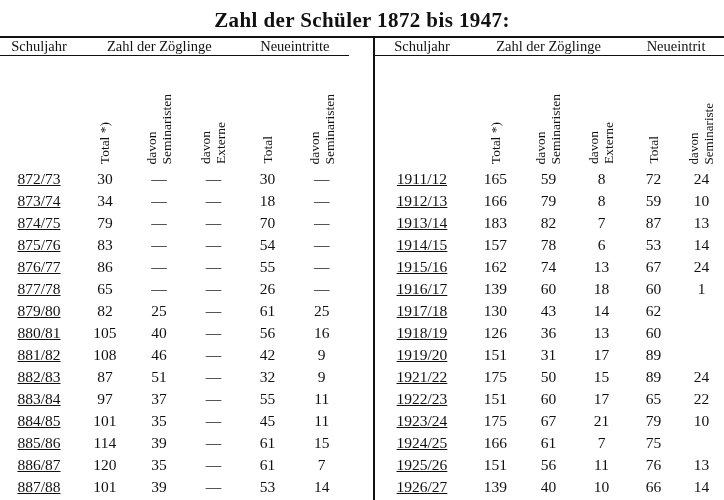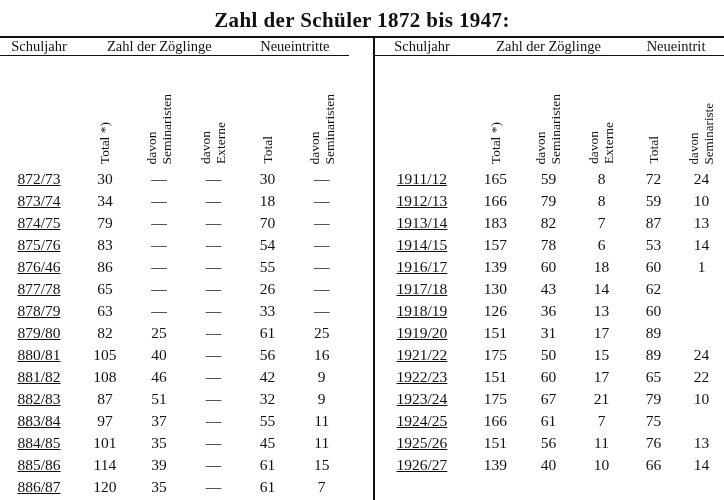"876/46" td.yr { text: 876/46 -> 876/77 }
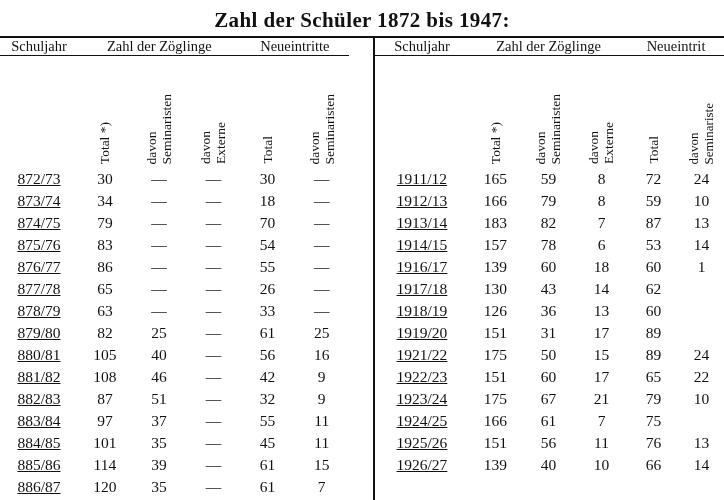"1915/16" tr.data-row { html: none -> <tr> <td>1915/16</td> <td>162</td> <td>74</td> <td>13</td> <td>67</td> <td>24</td> </tr> }
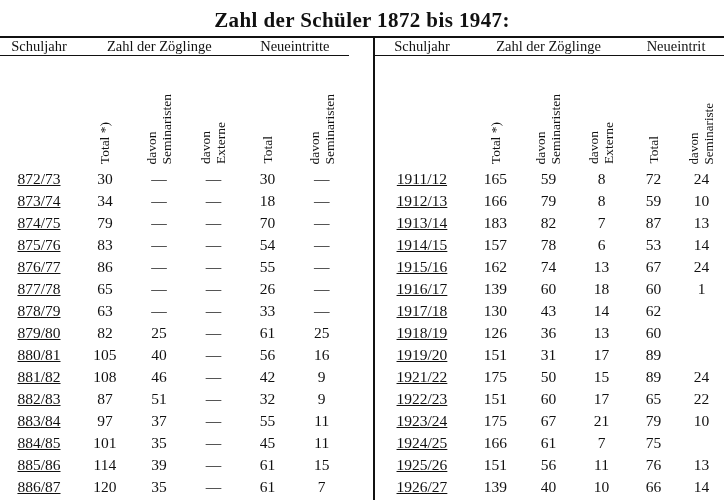"878/79" tr.data-row { html: <tr> <td>878/79</td> <td>63</td> <td>—</td> <td>—</td> <td>33</td> <td>—</td> </tr> -> none }
